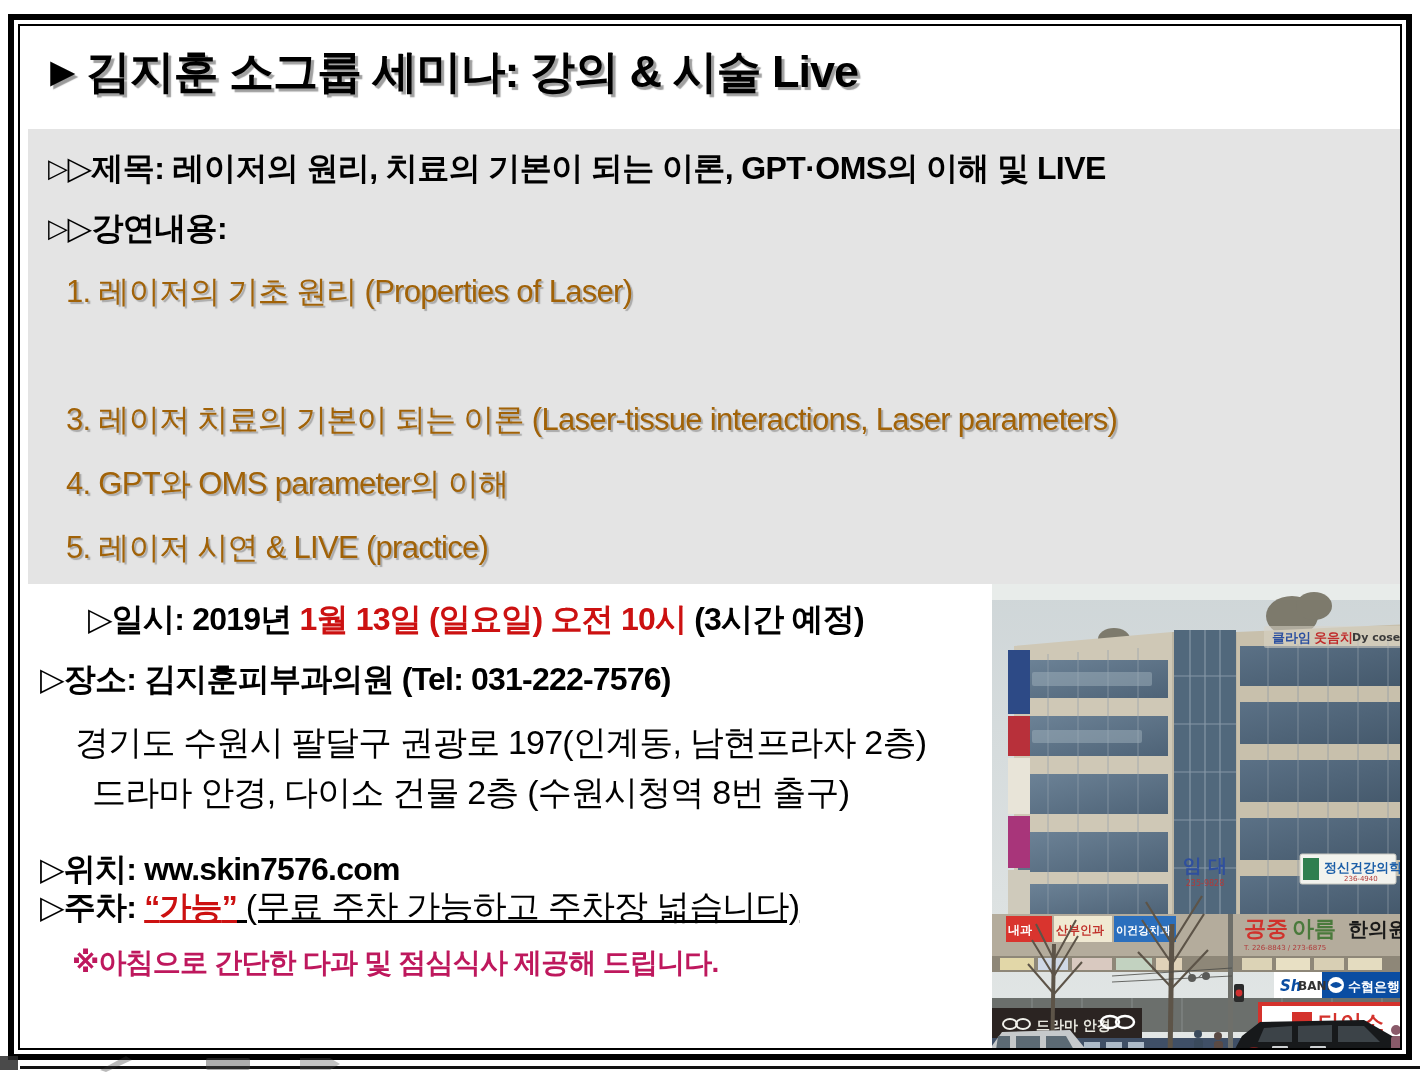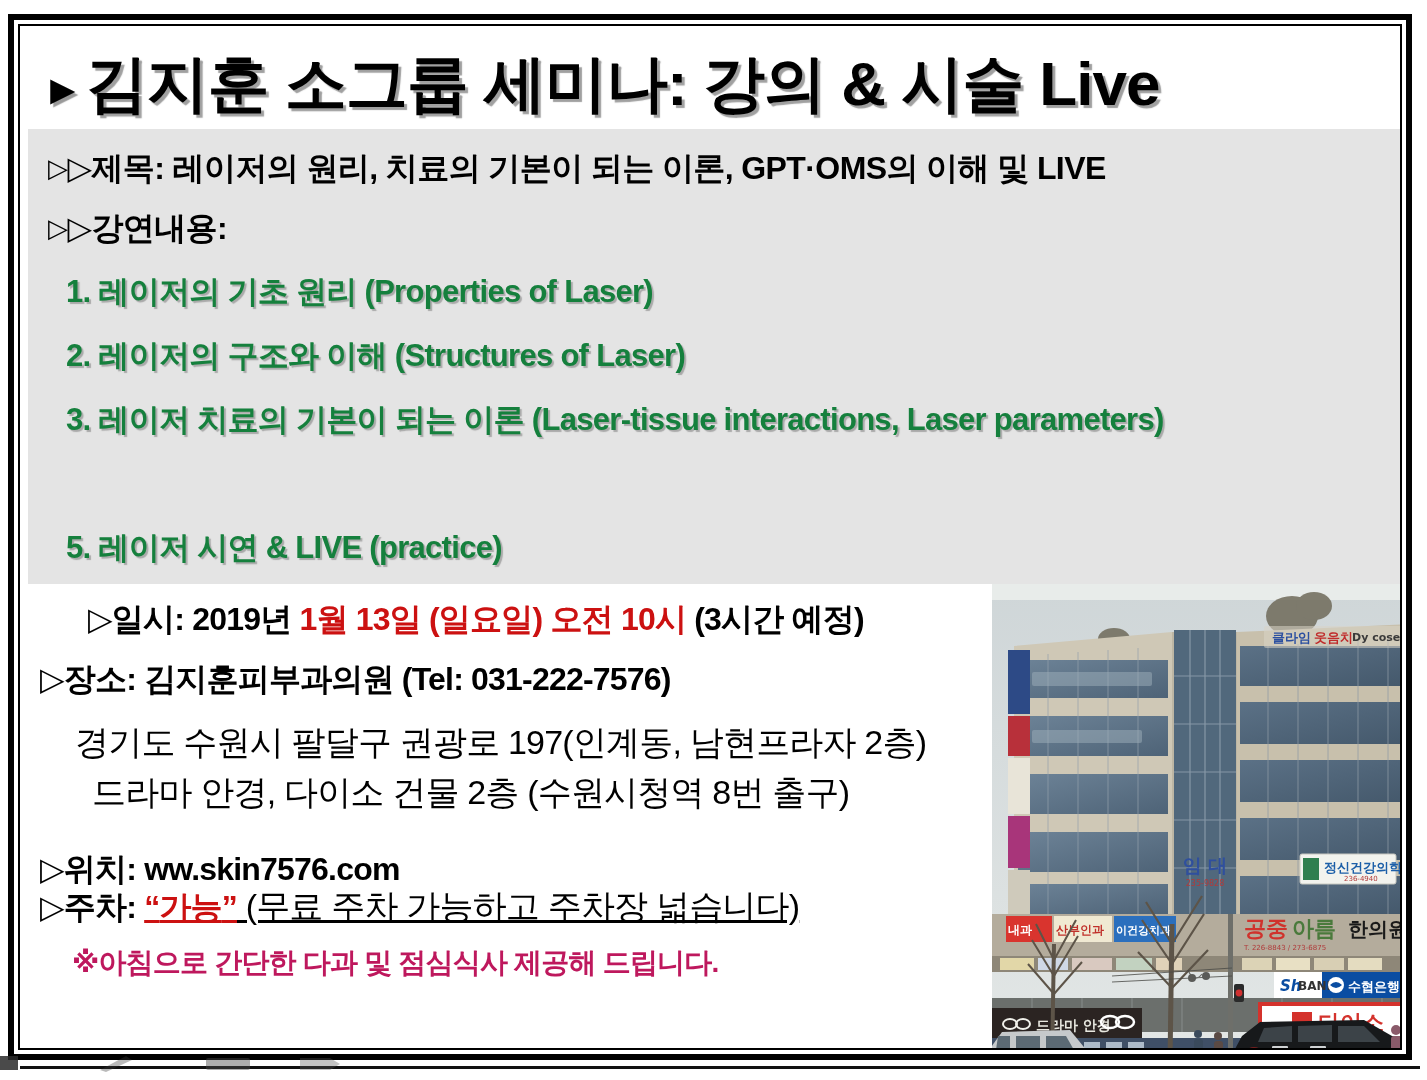"김지훈 소그룹 세미나: 강의 &" #title-text { font-size: 62px -> 45px }
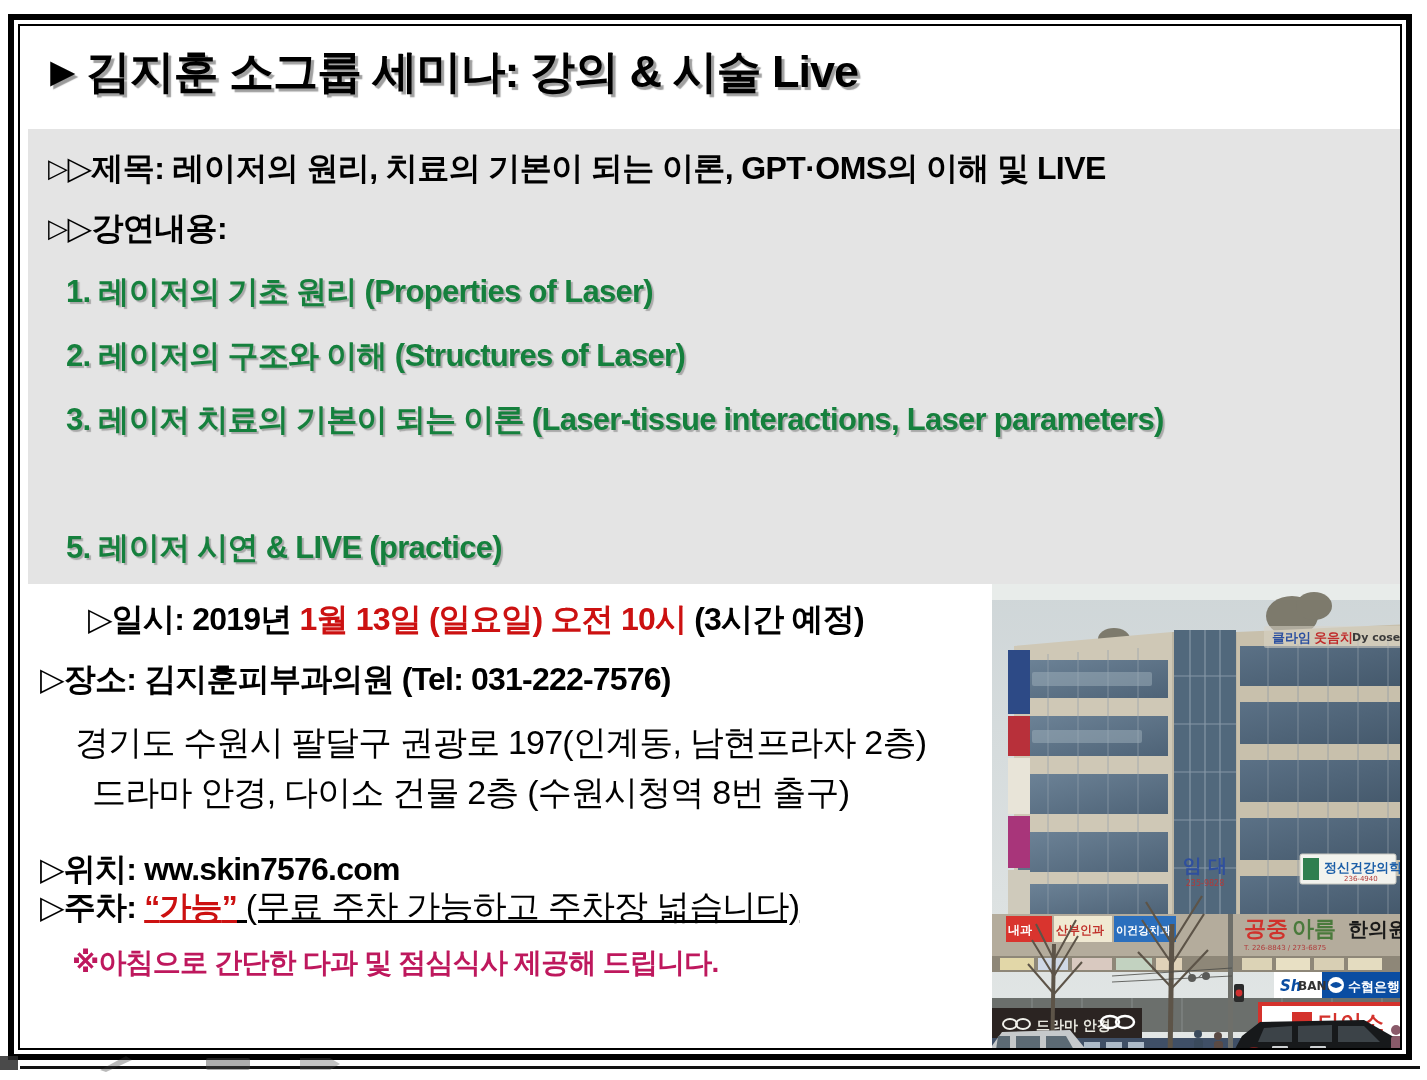"1. 레이저의 기초 원리 (Properties" .red-item { color: #15803d -> #a16207; font-weight: bold -> normal }
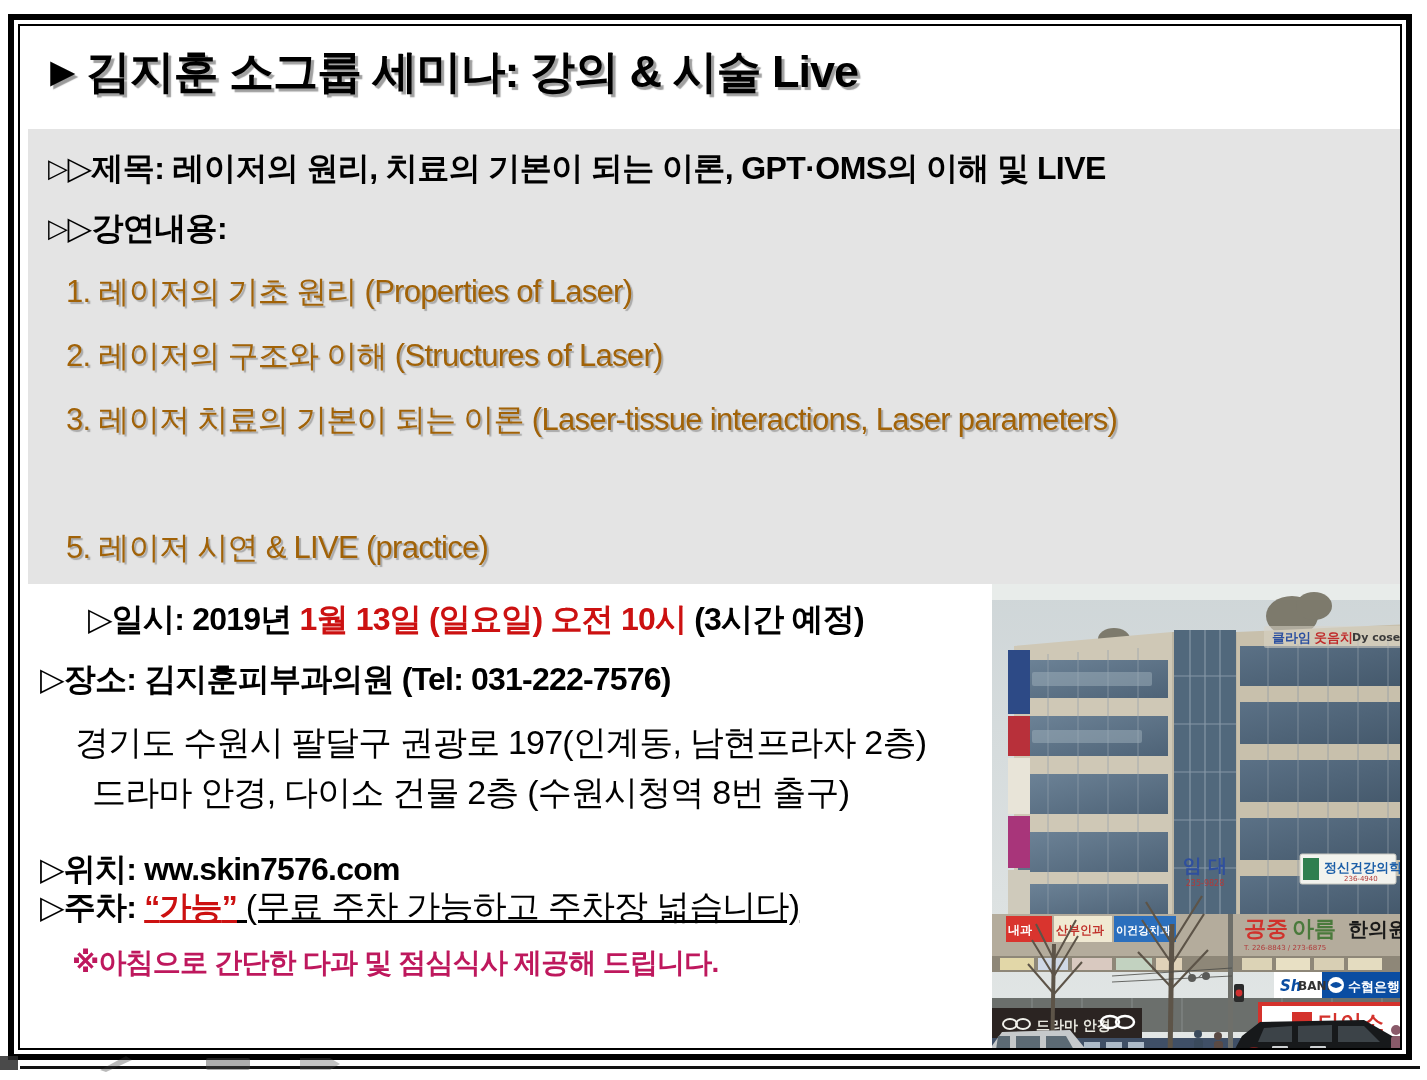"2. 레이저의 구조와 이해 (Structures" div.red-item { html: <div>2. 레이저의 구조와 이해 (Structures of Laser)</div> -> none }
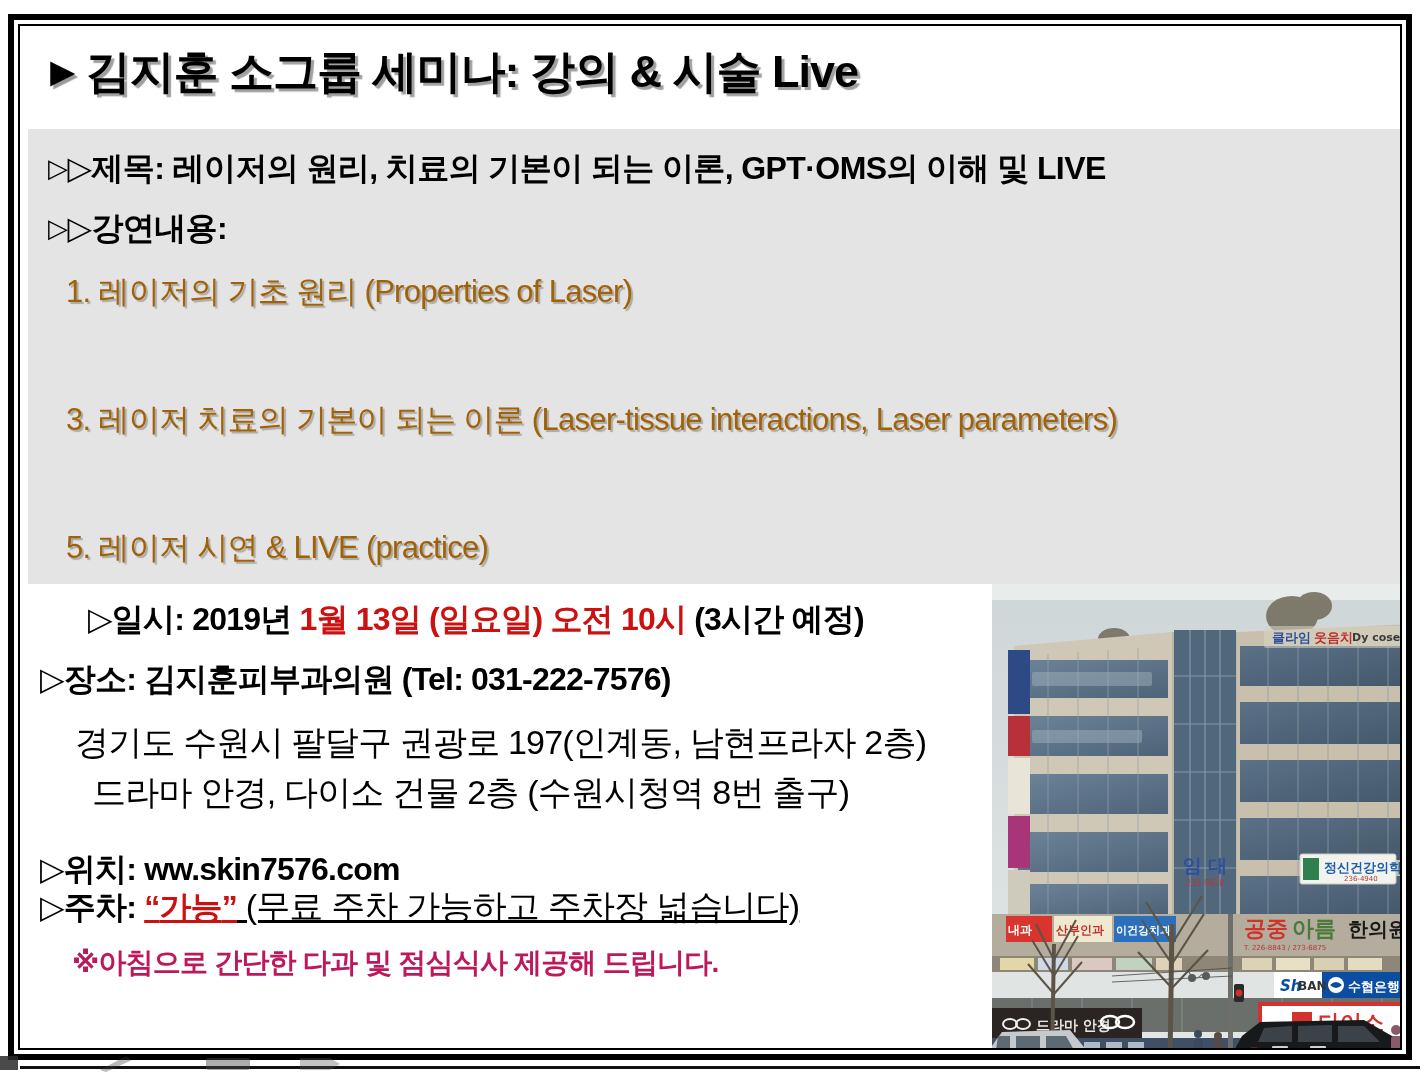"4. GPT와 OMS parameter의 이해" div.red-item { html: none -> <div>4. GPT와 OMS parameter의 이해</div> }
